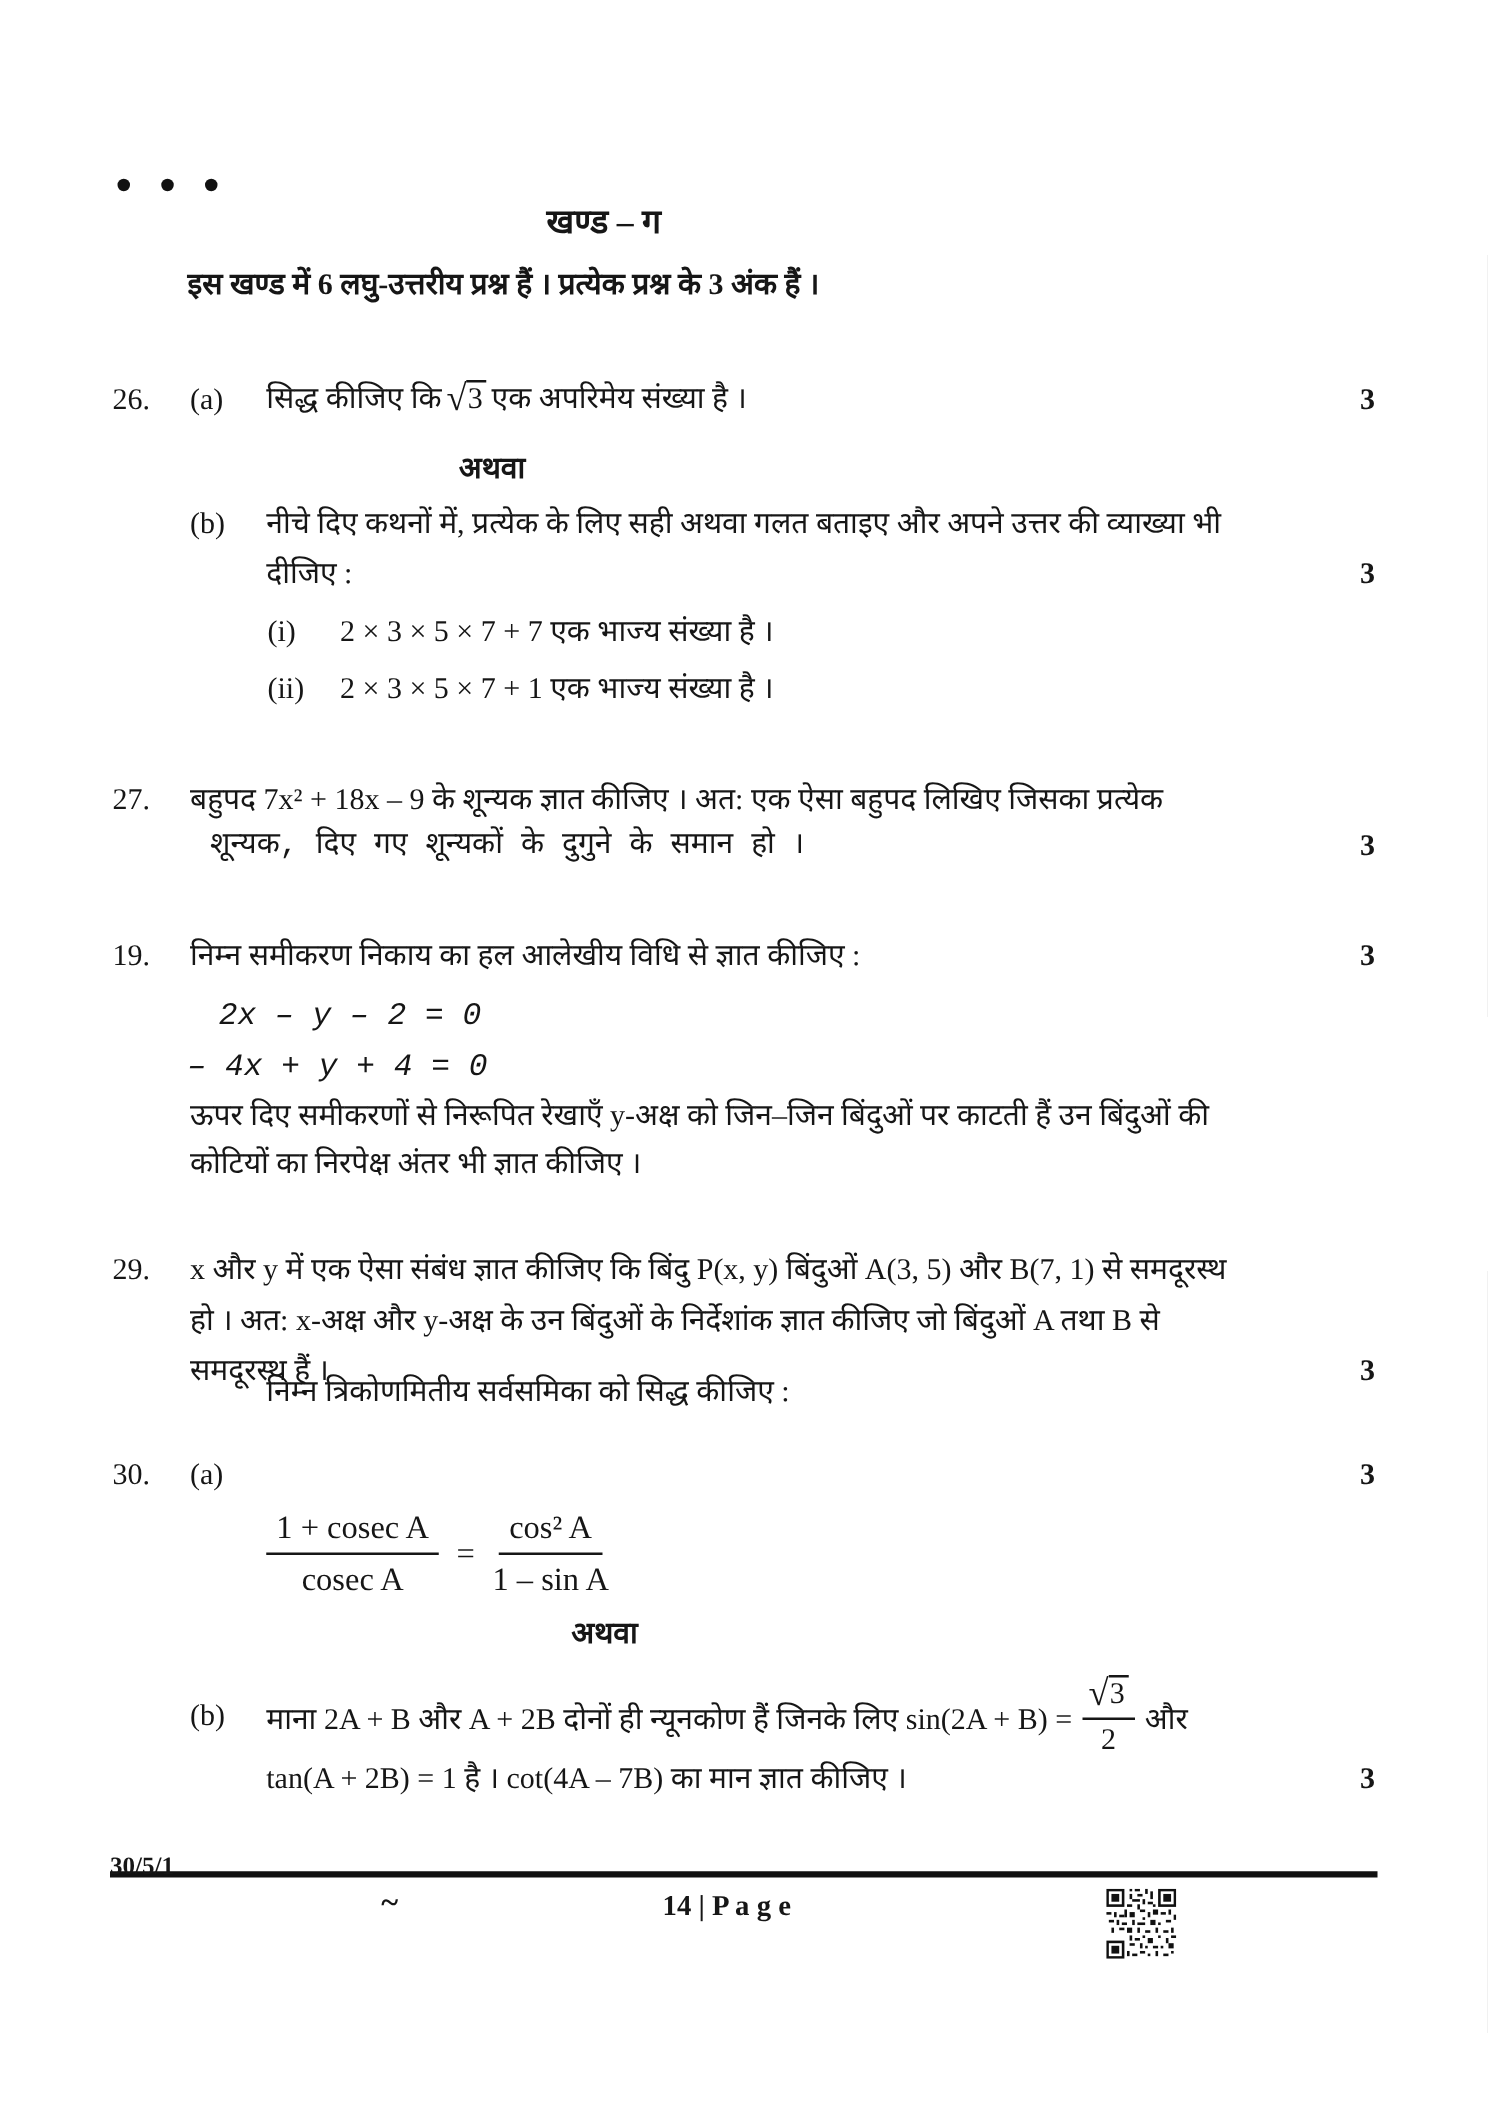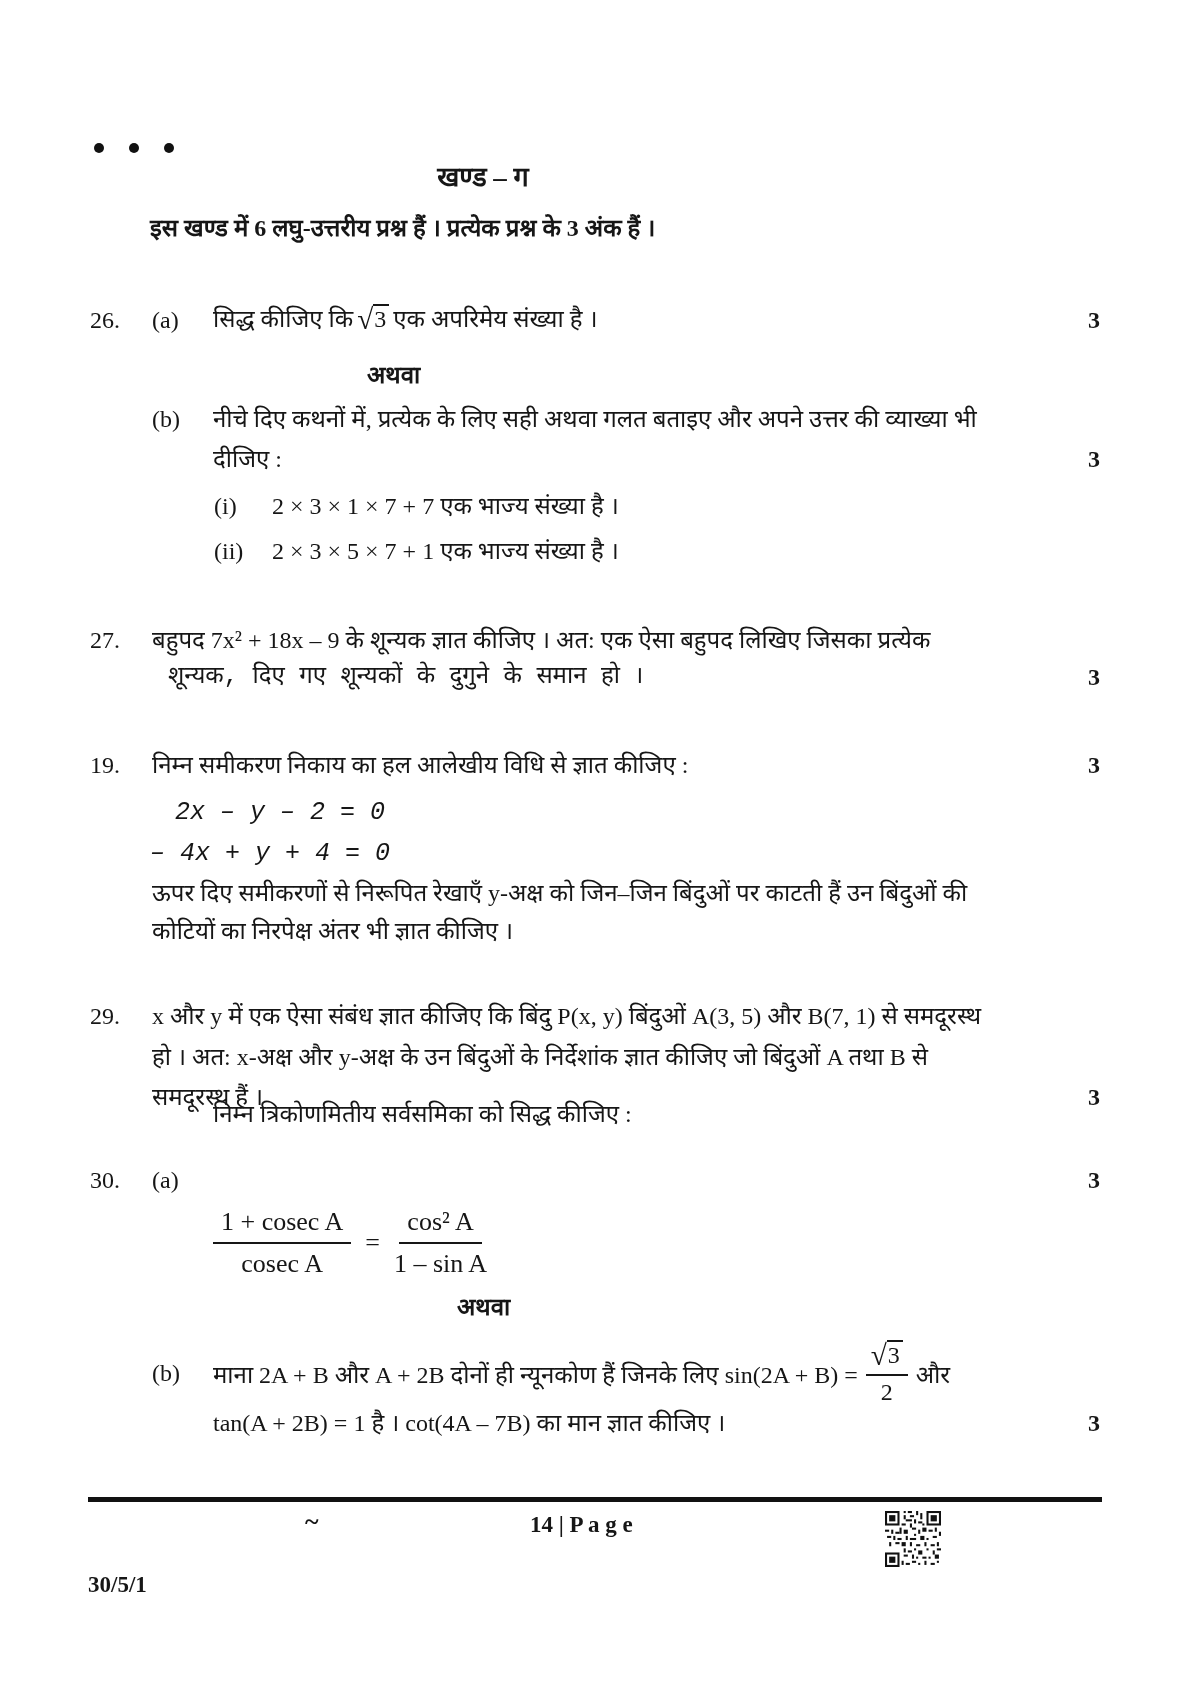"2 × 3 × 1" div.line { text: 1 -> 5 }
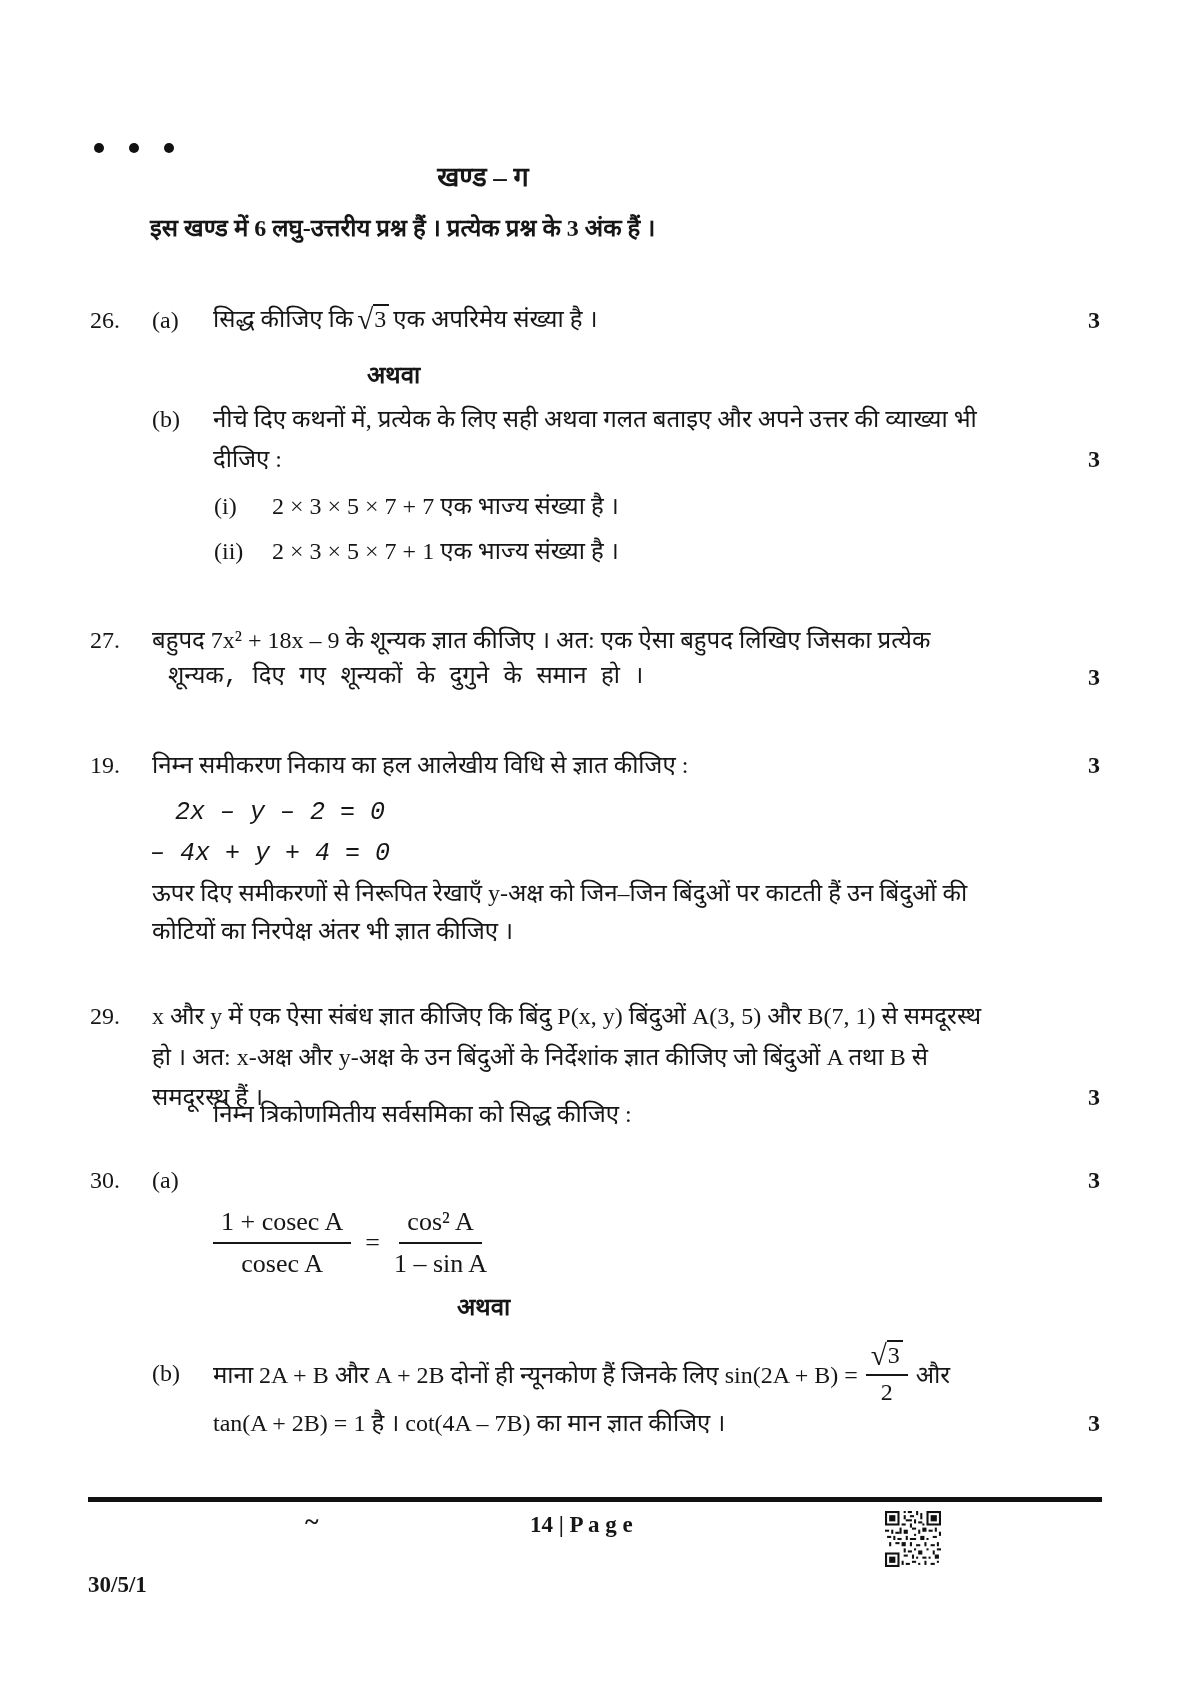"30/5/1" div.line { font-size: 23px -> 20px; top: 1568px -> 1476px }
